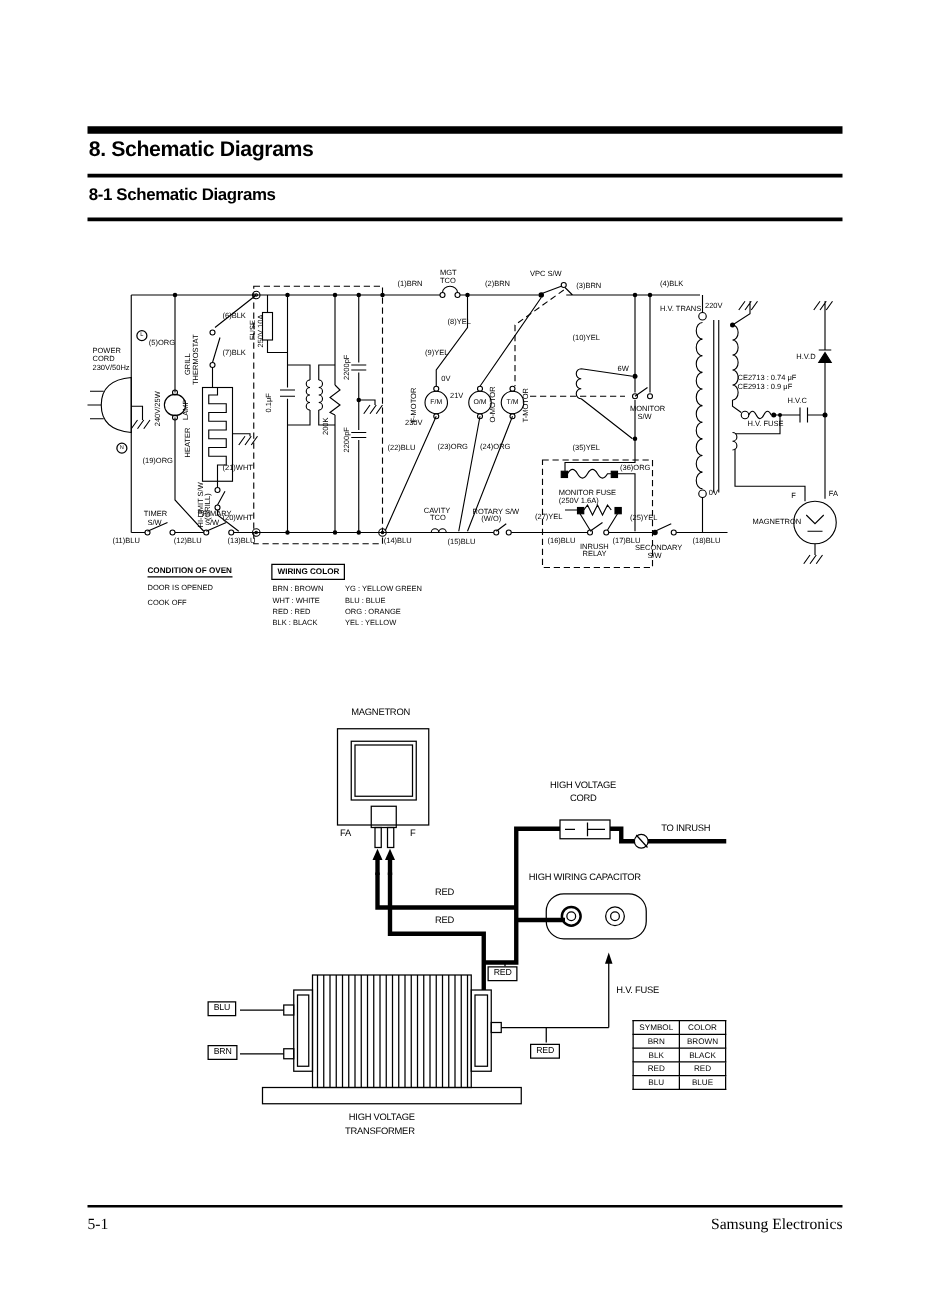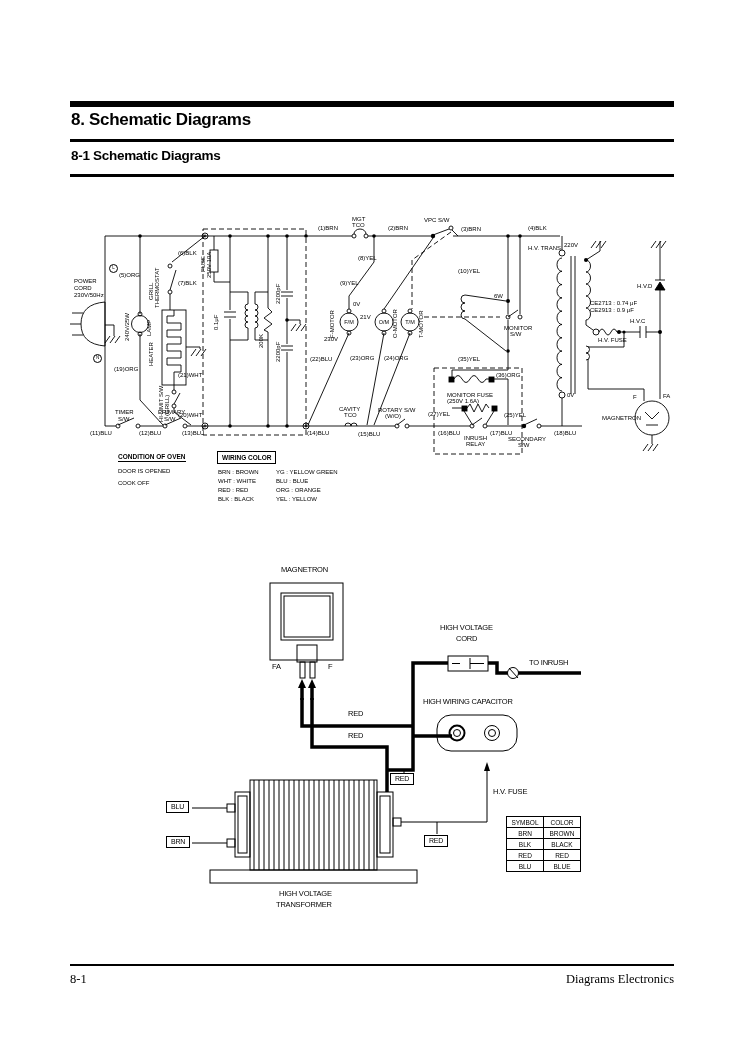"8-1" span { text: 8-1 -> 5-1 }
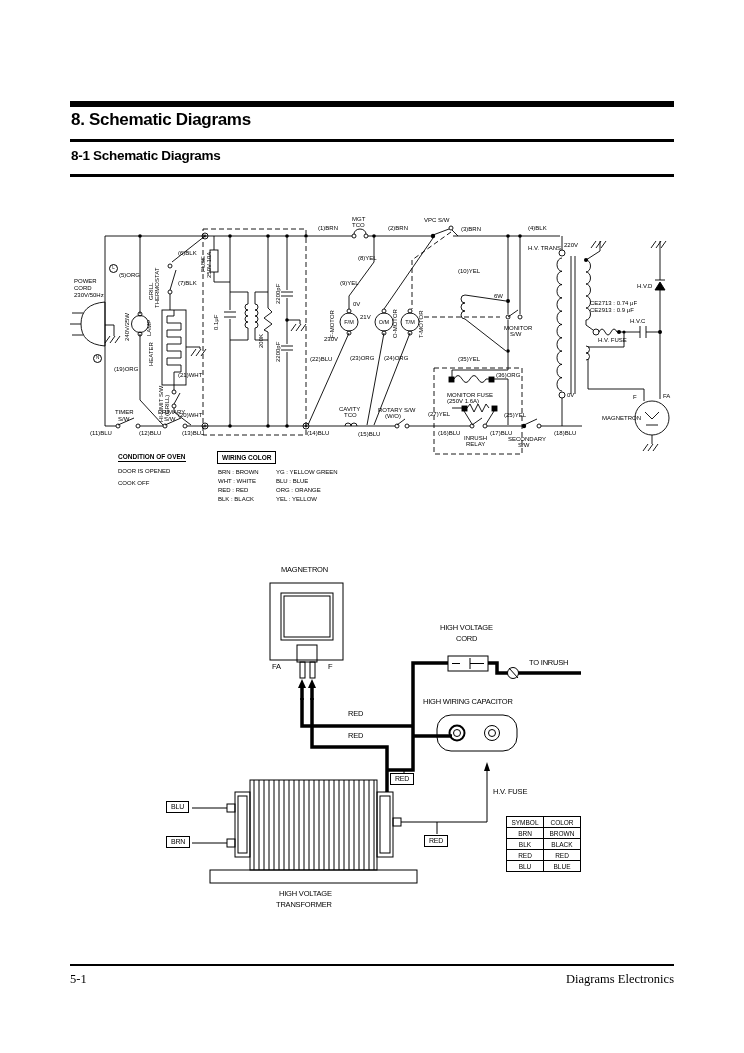"Diagrams Electronics" span { text: Diagrams -> Samsung }
